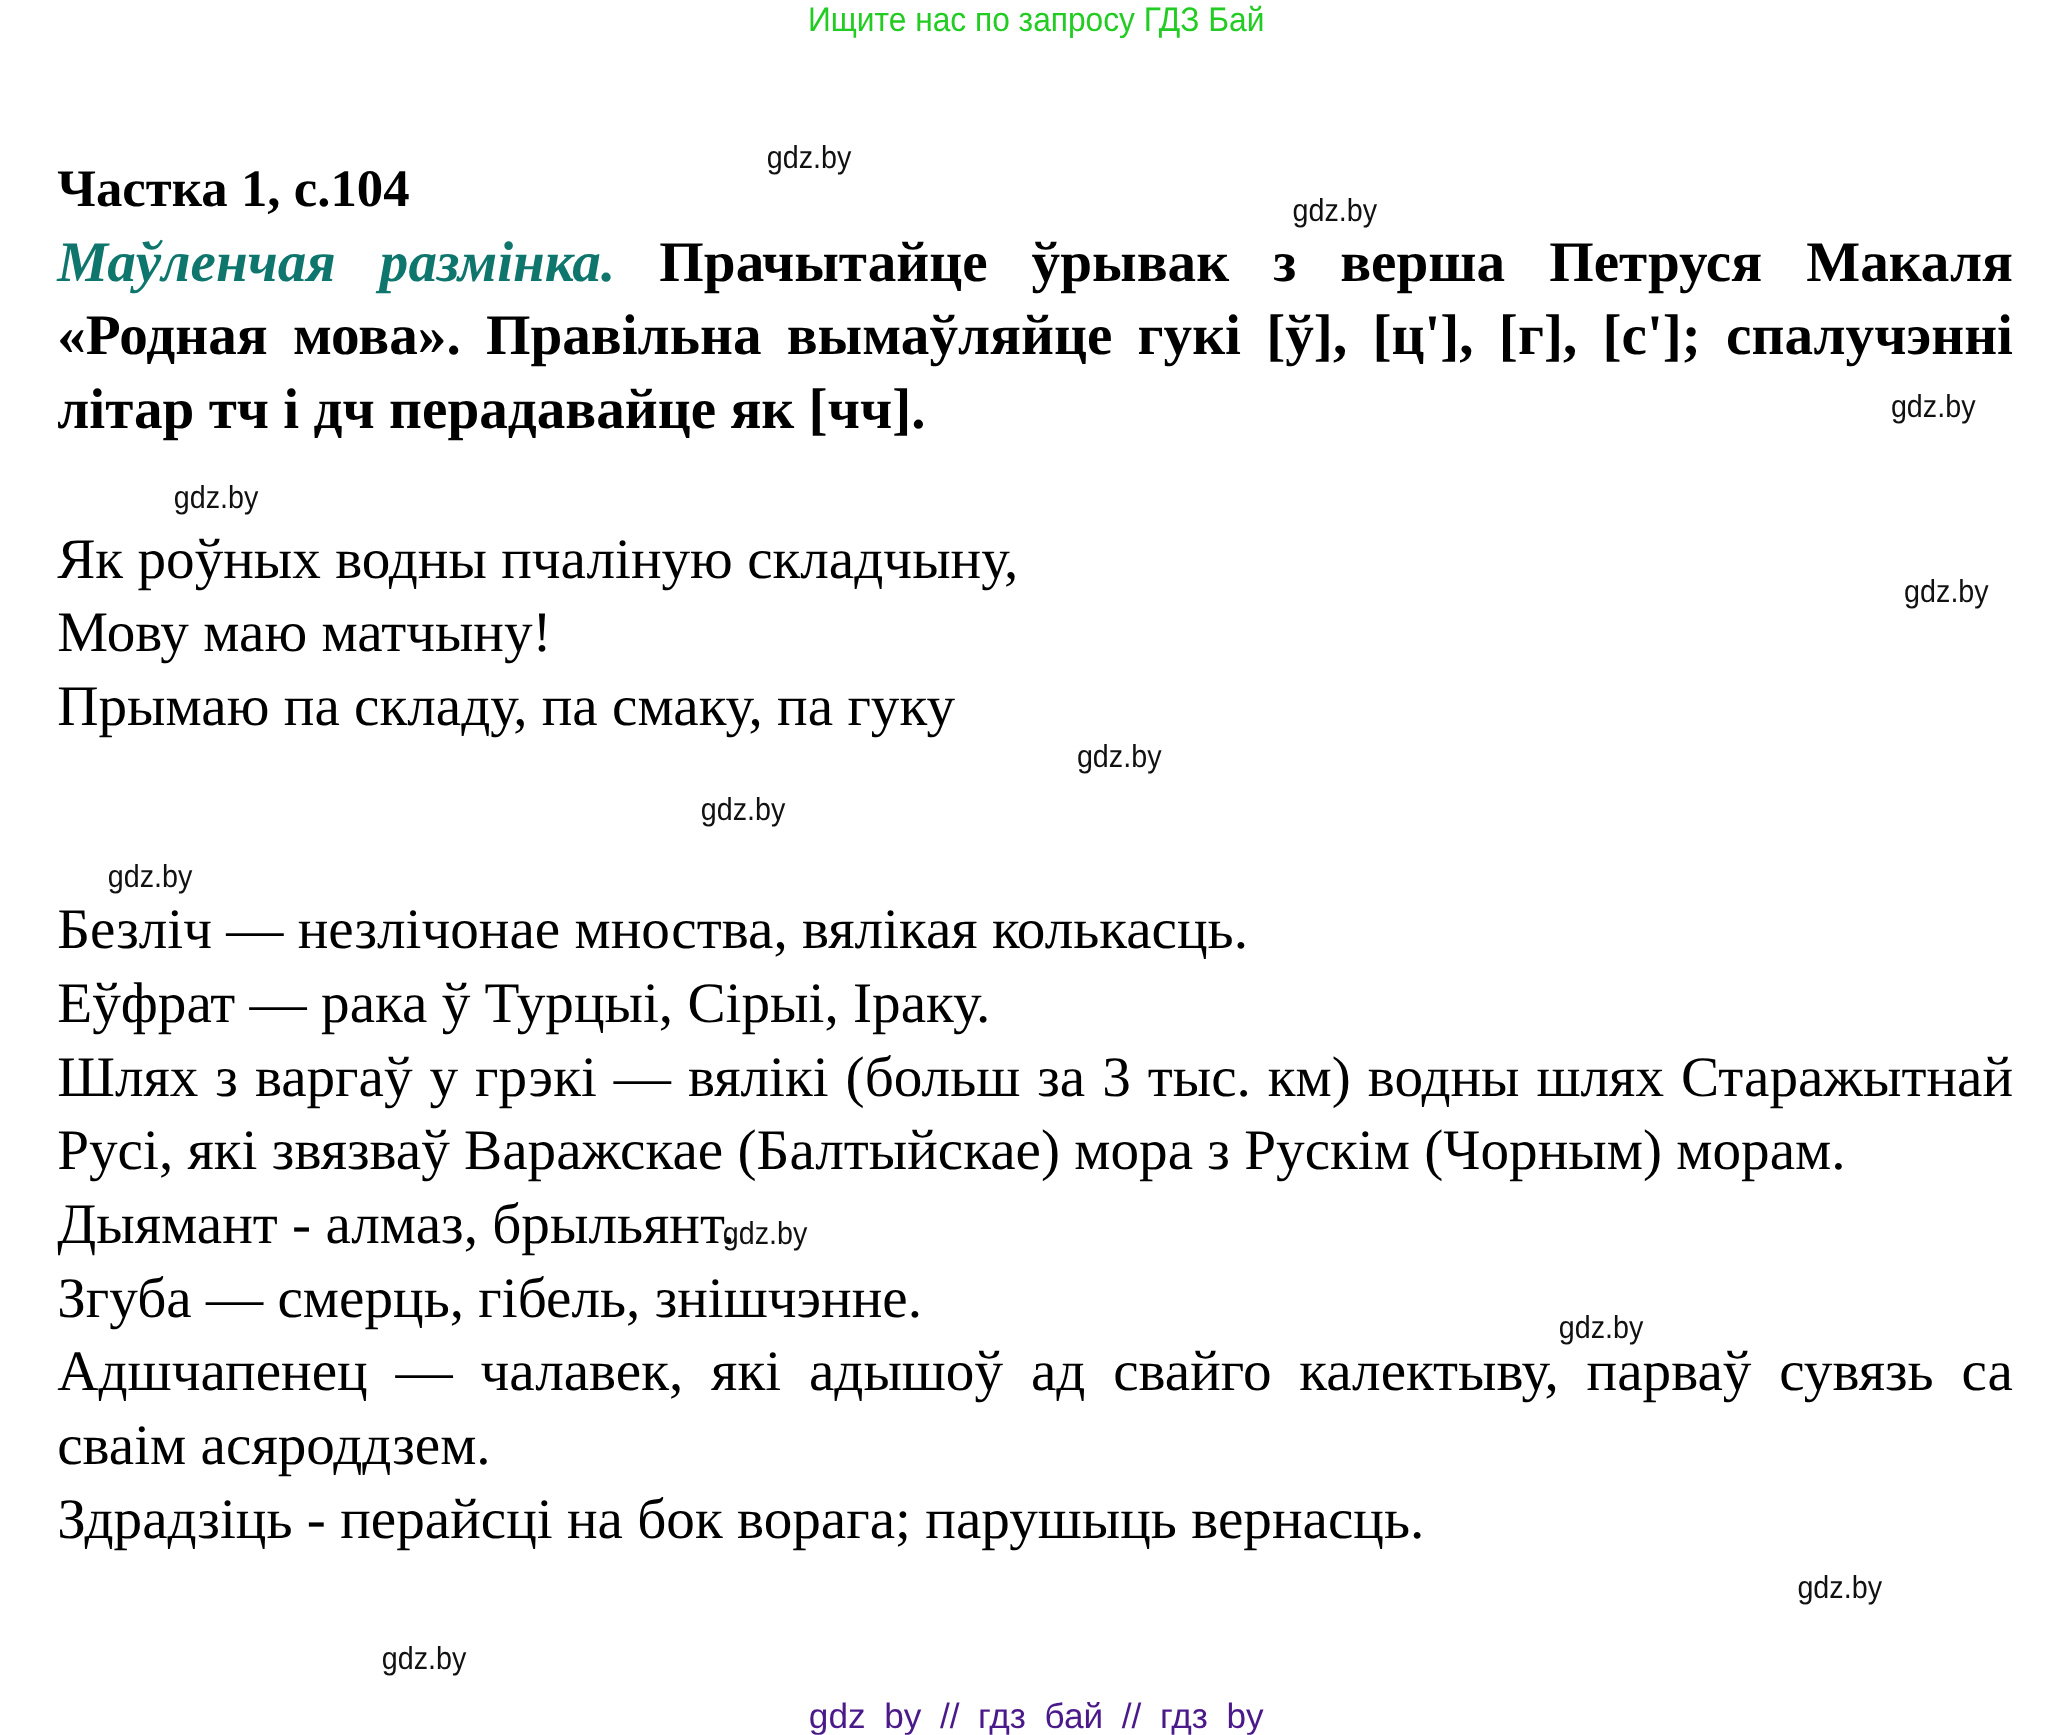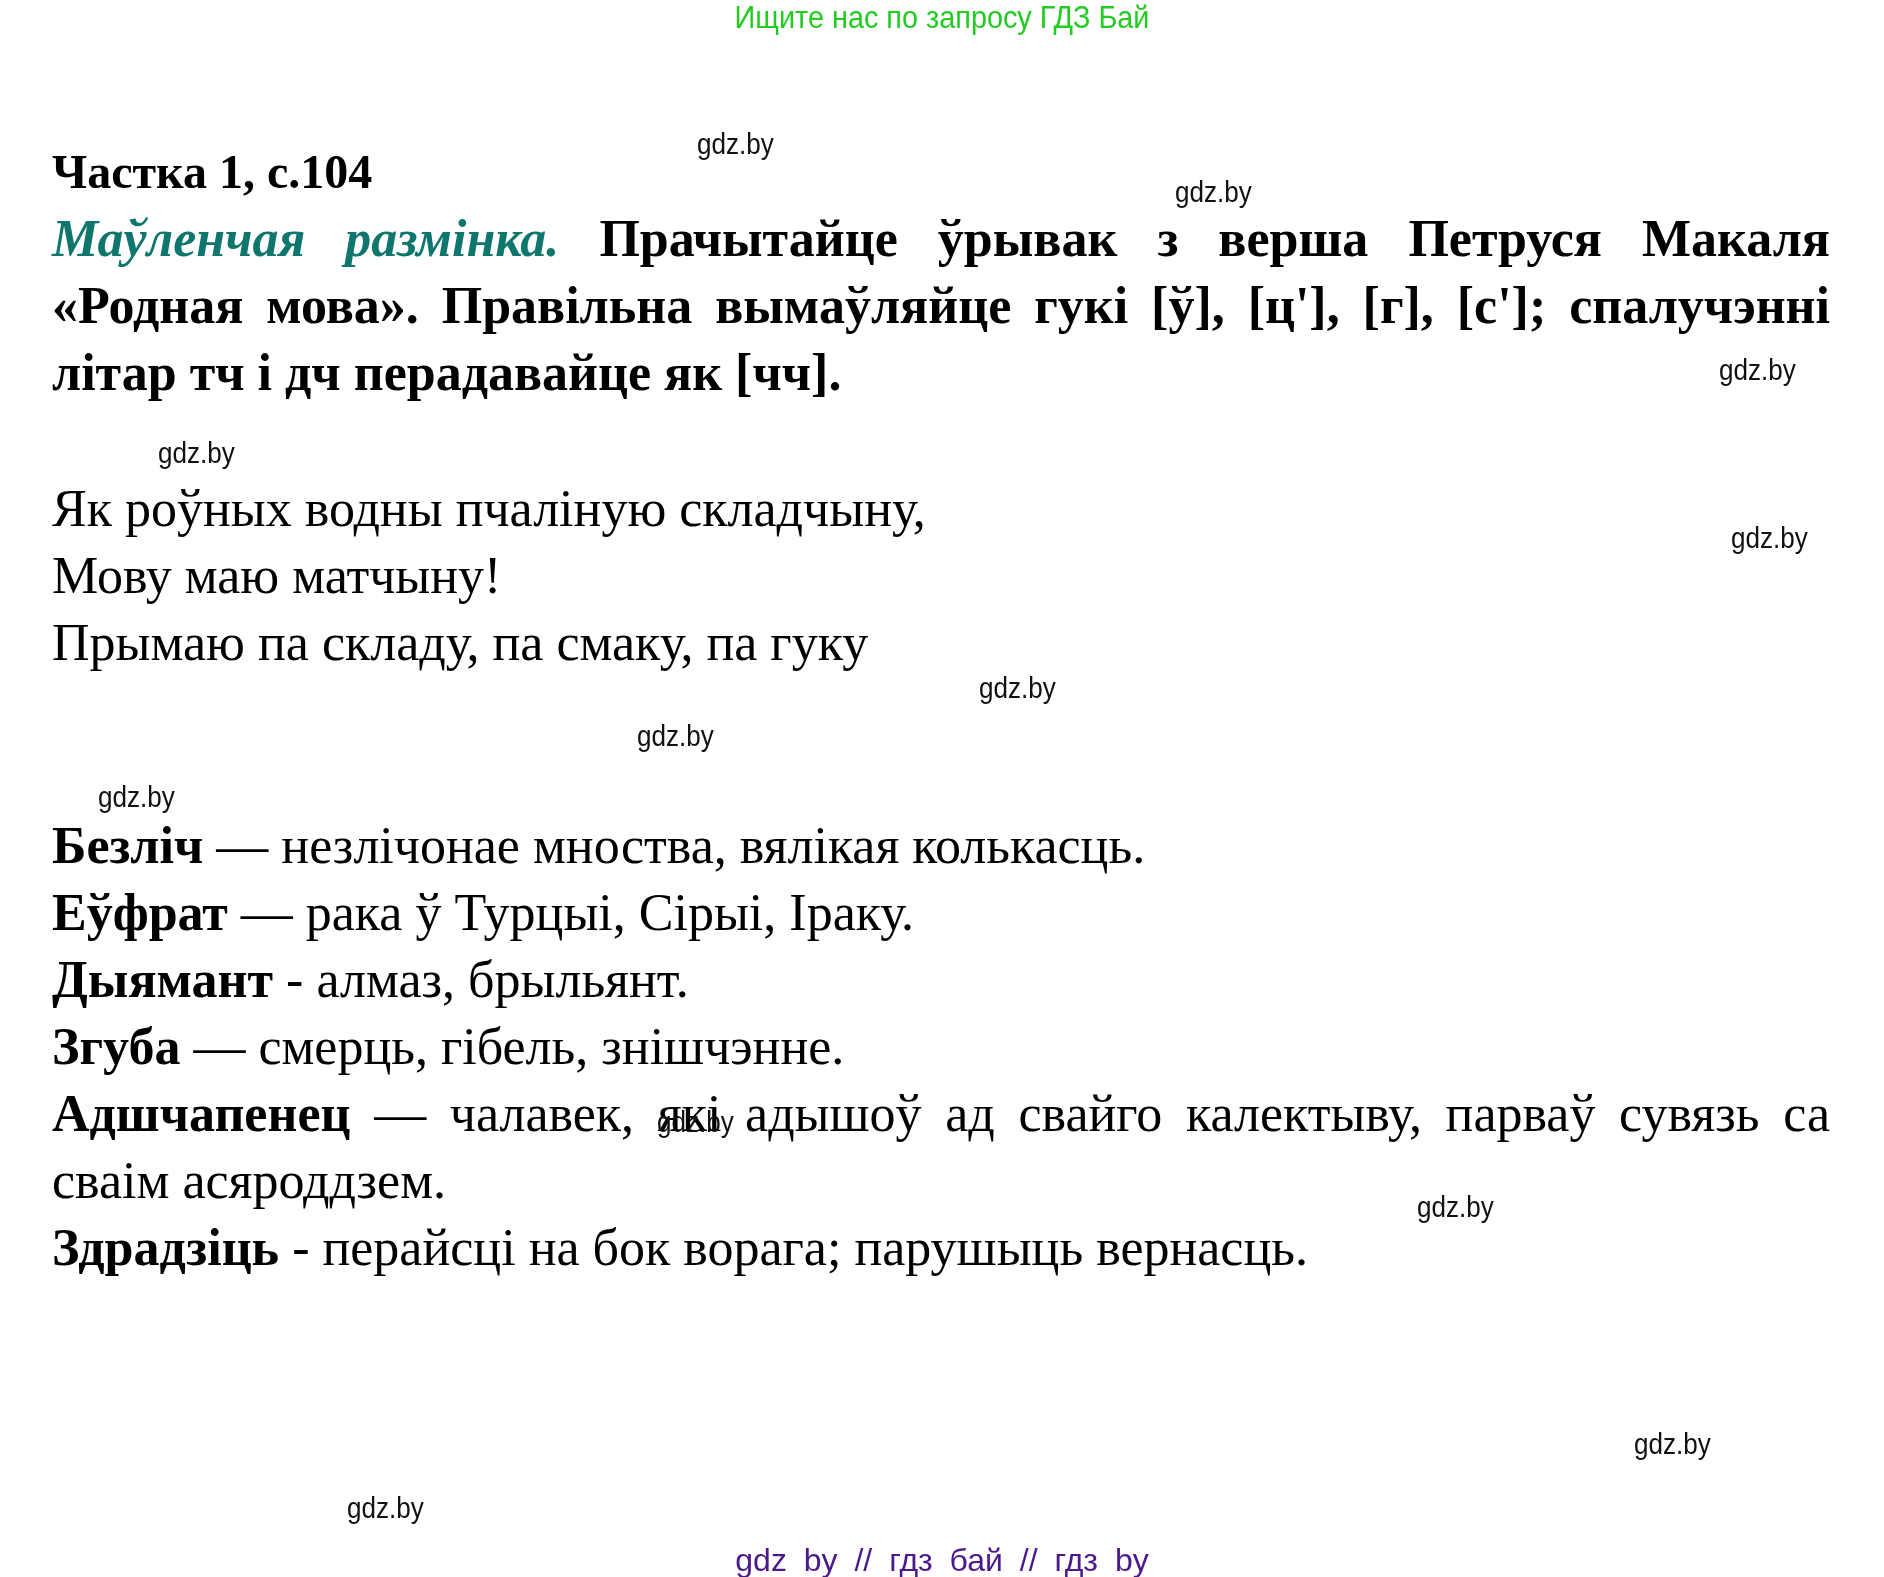"Безліч" .entry .term { font-weight: bold -> normal }
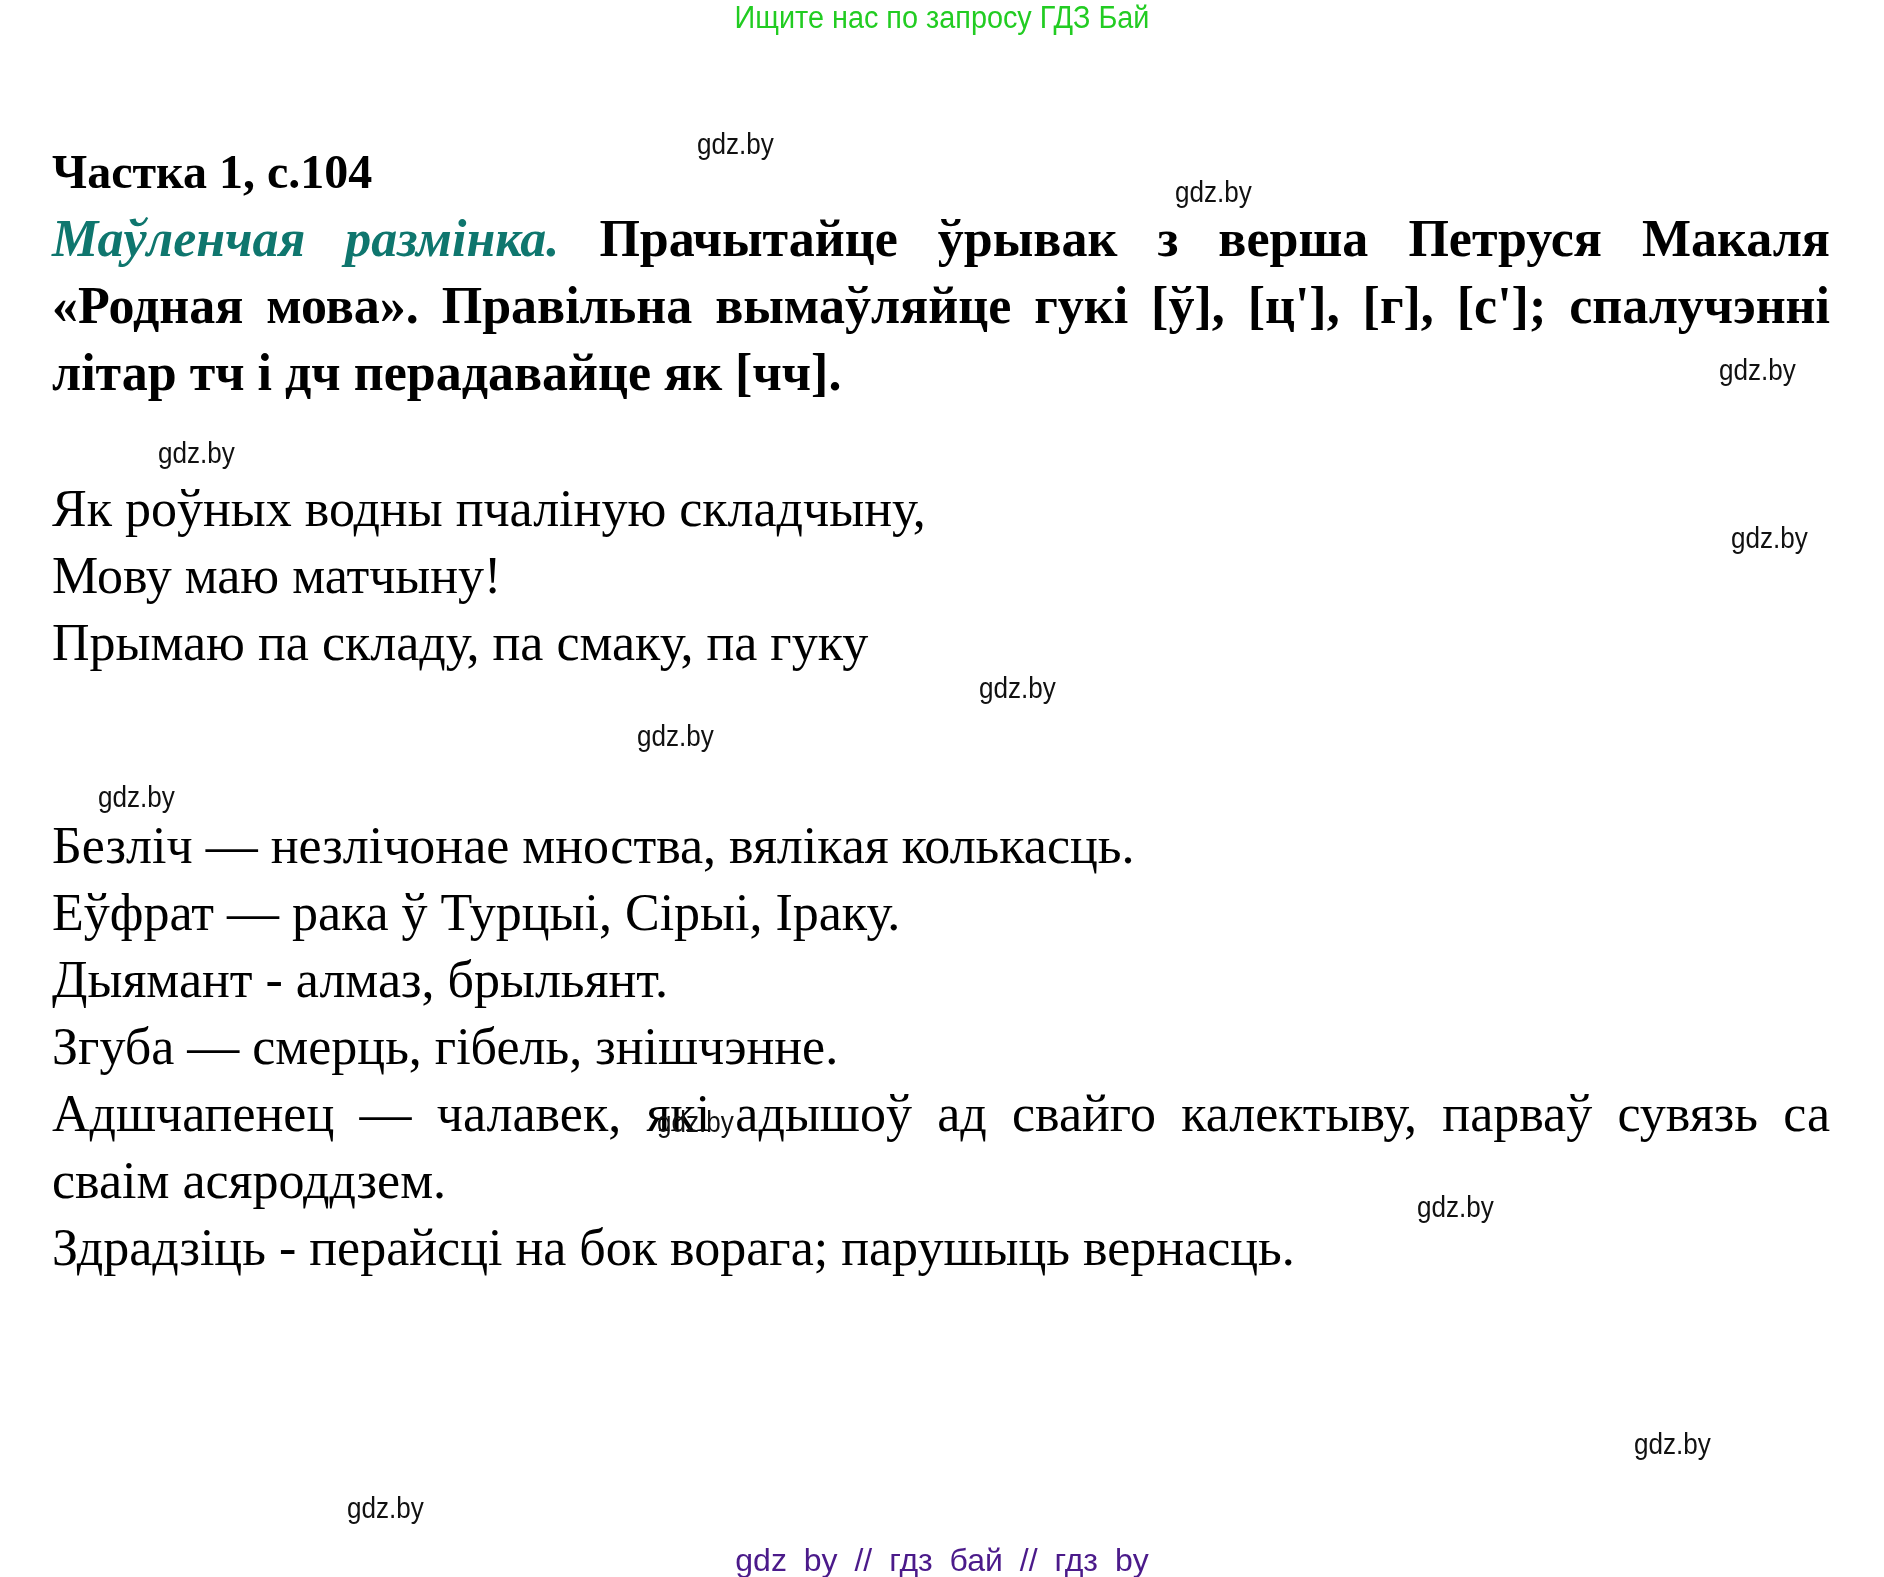"Шлях з варгаў у грэкі" span.entry { html: none -> <span><span>Шлях з варгаў у грэкі</span><span> — </span><span>вялікі (больш за 3 тыс. км) водны шлях Старажытнай Русі, які звязваў Варажскае (Балтыйскае) мора з Рускім (Чорным) морам.</span></span> }
